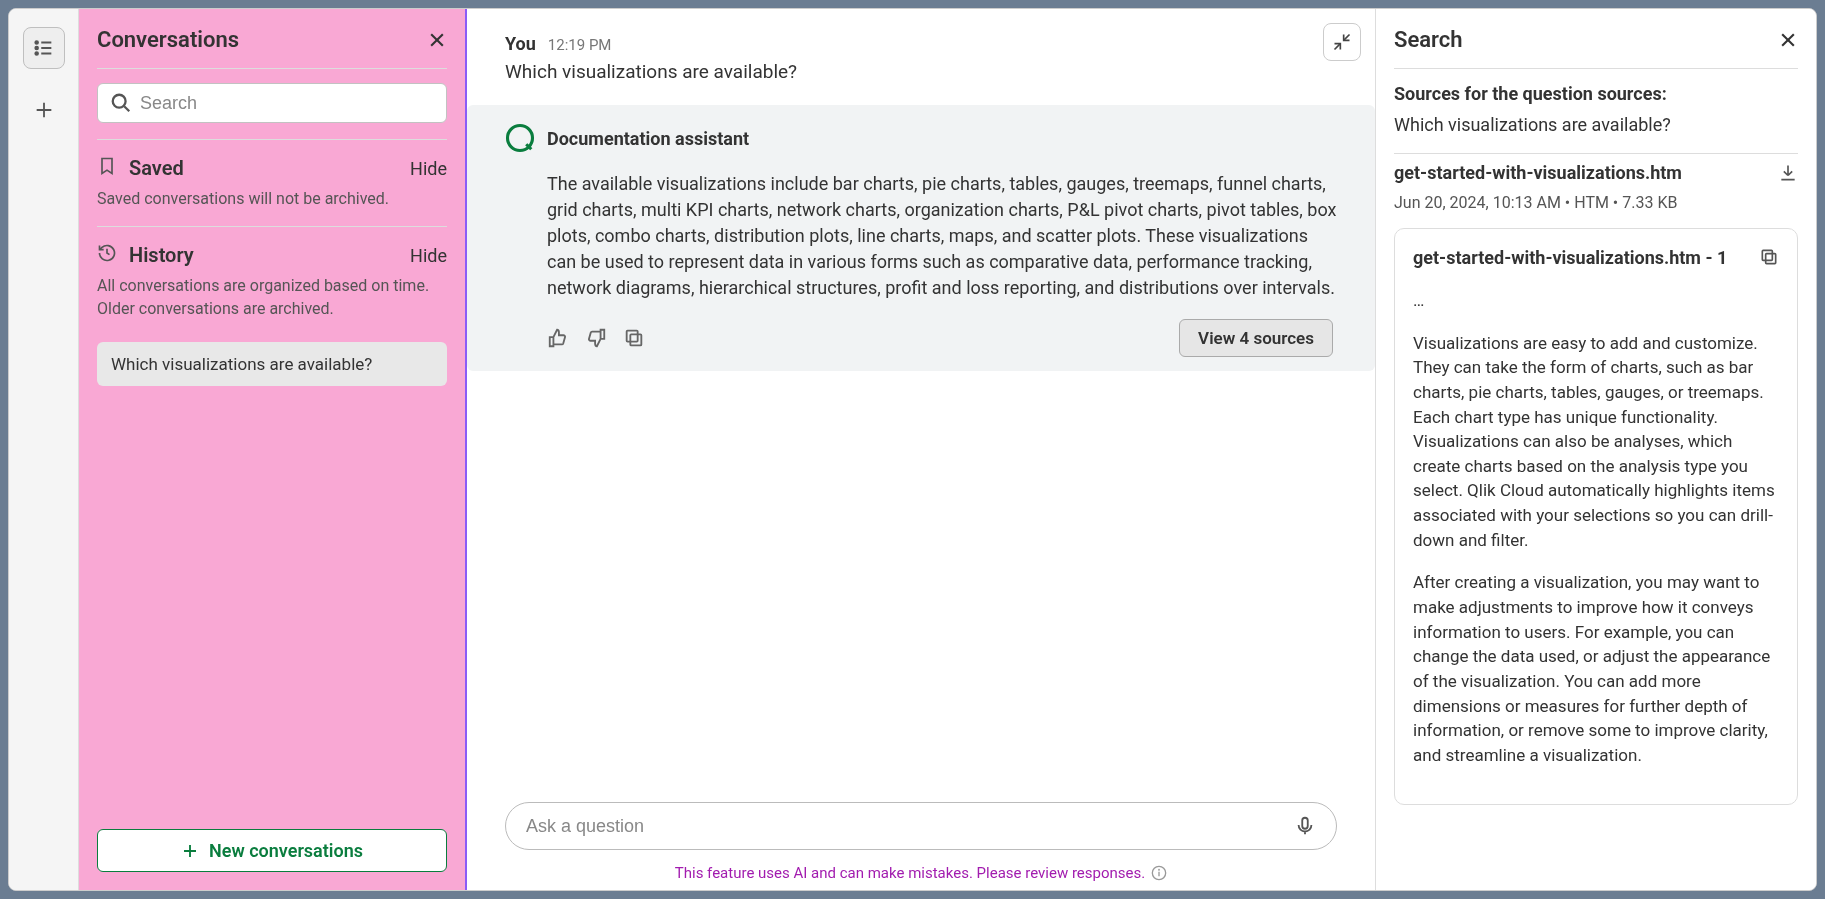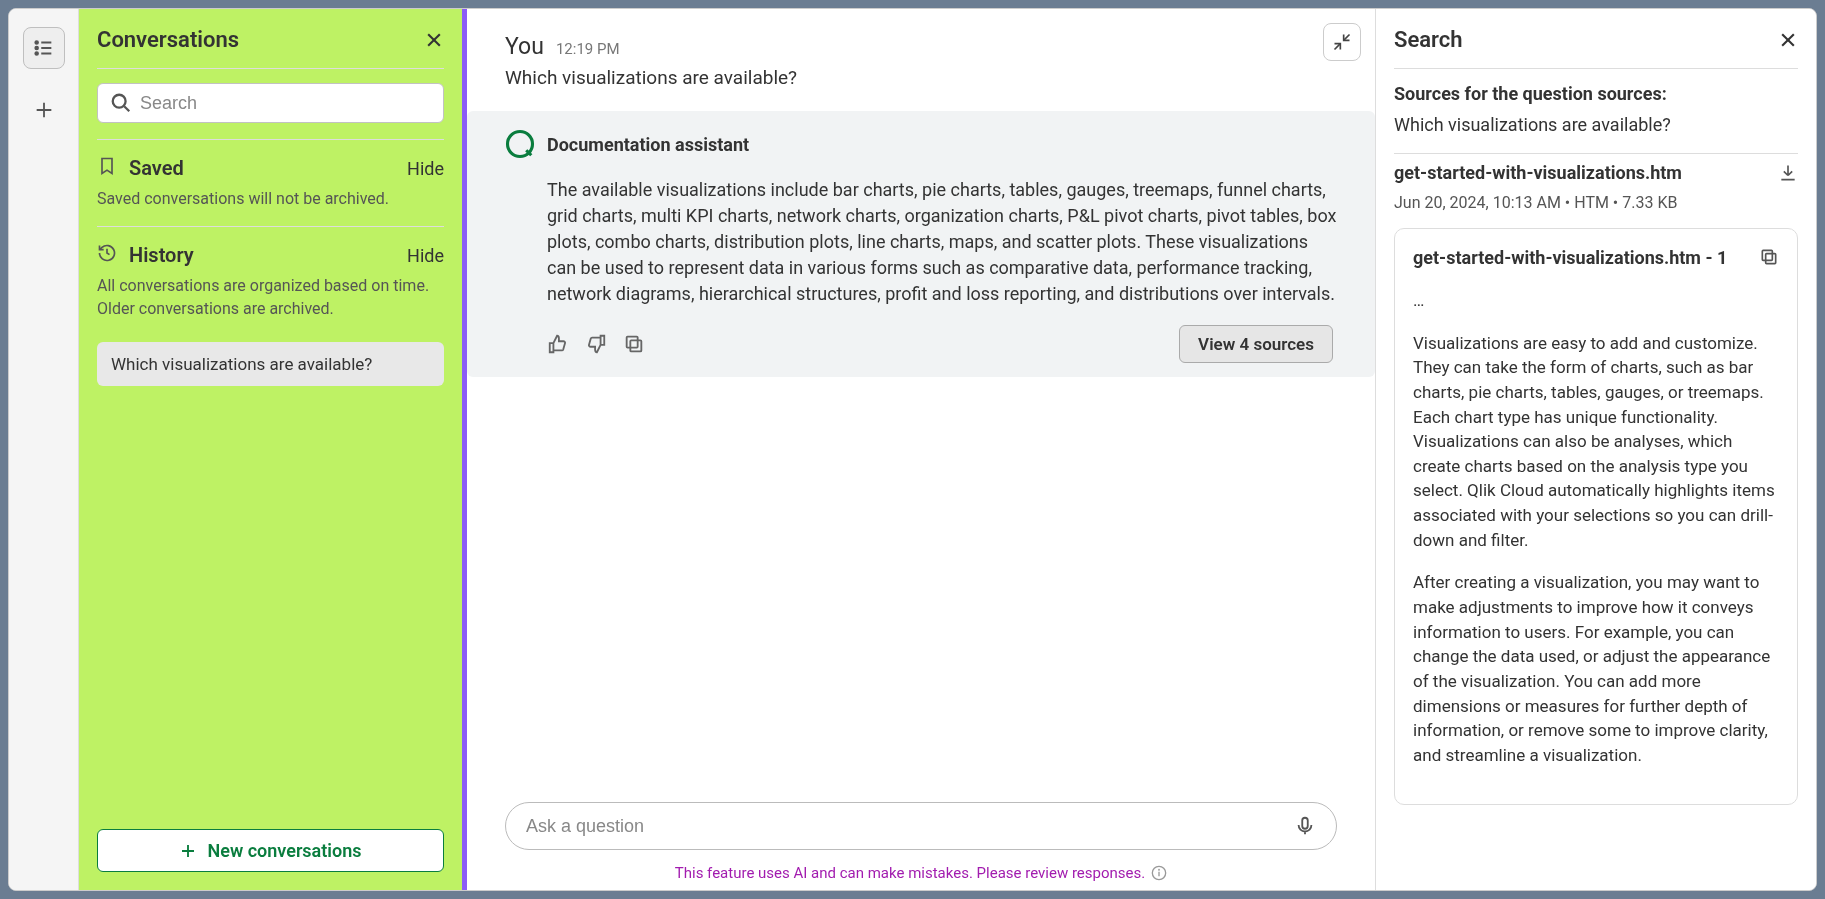"Conversations" .panel-left { background: #bef264 -> #f9a8d4; border-right: 5px solid #8b5cf6 -> 2px solid #8b5cf6 }
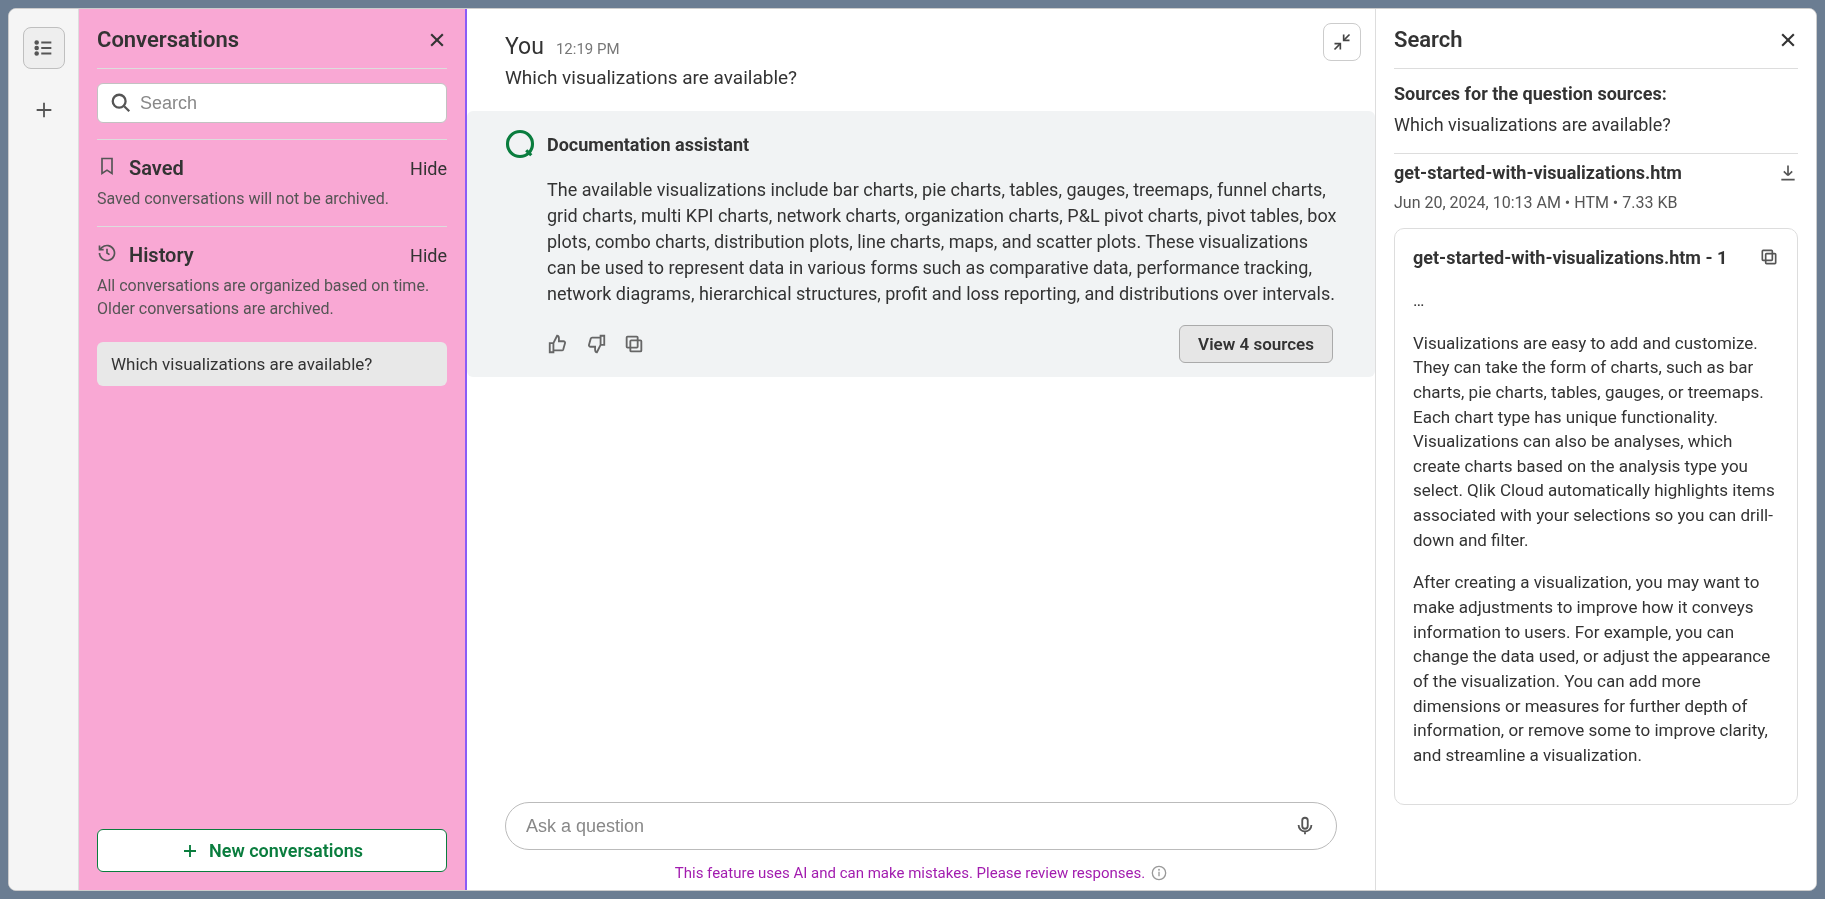"You" .msg-user-name { font-size: 23px -> 18px; font-weight: 400 -> 700 }
